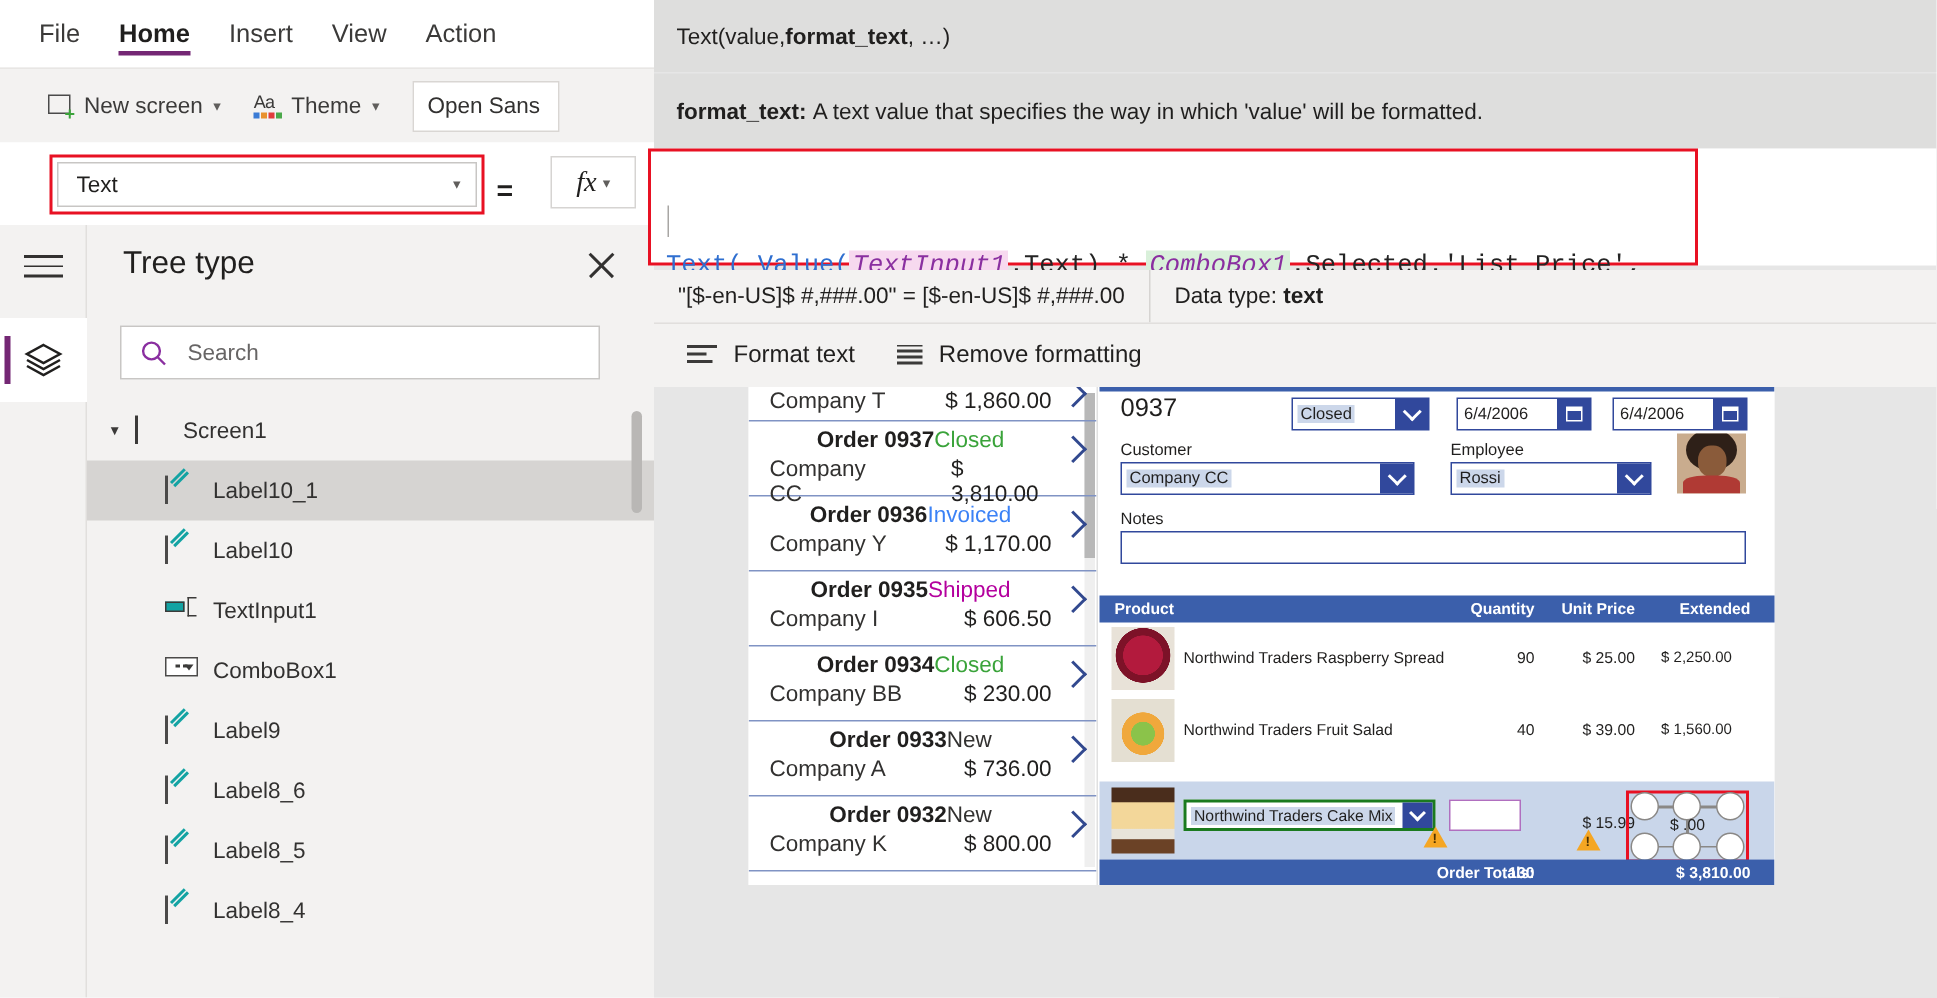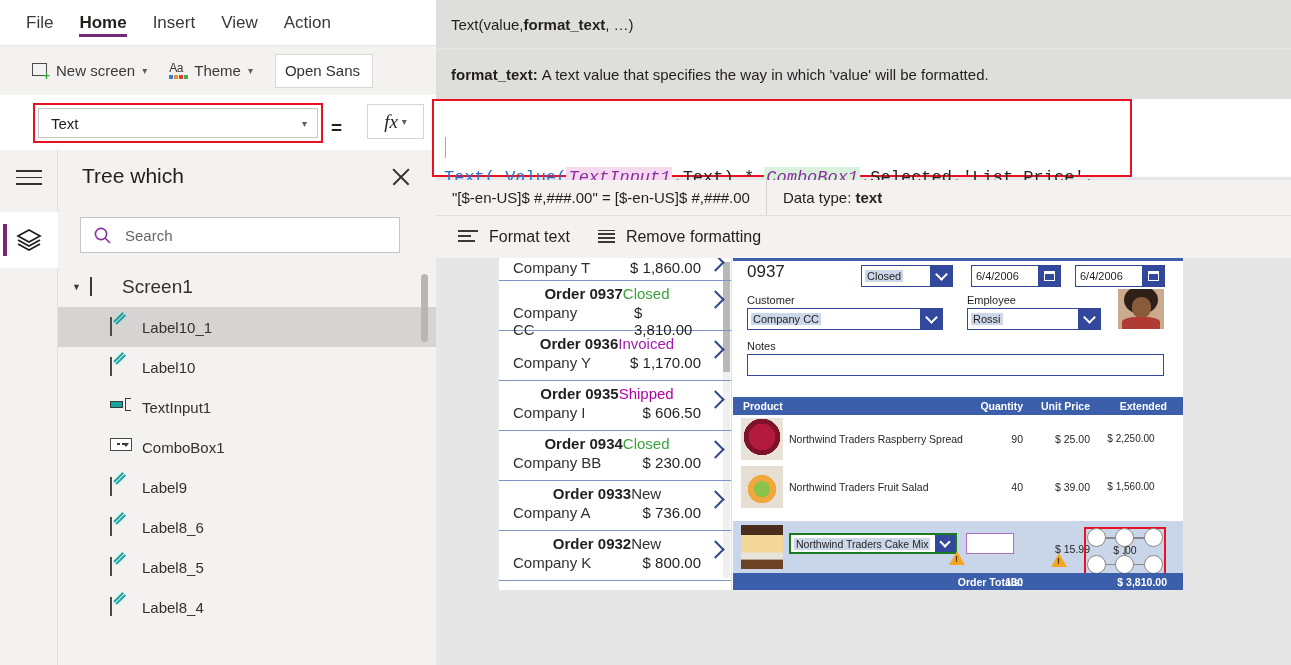"Tree which" div.tvtitle { text: which -> type }
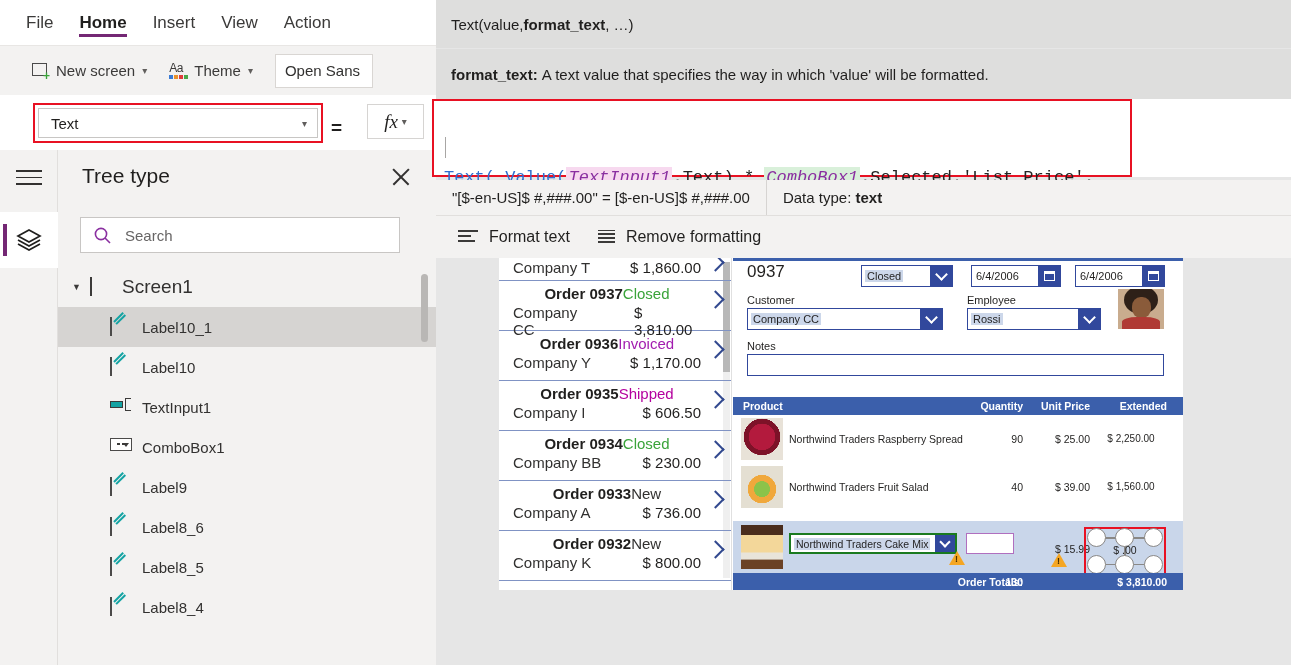"Screen1" .tvrow.root .lbl { font-size: 19px -> 15px }
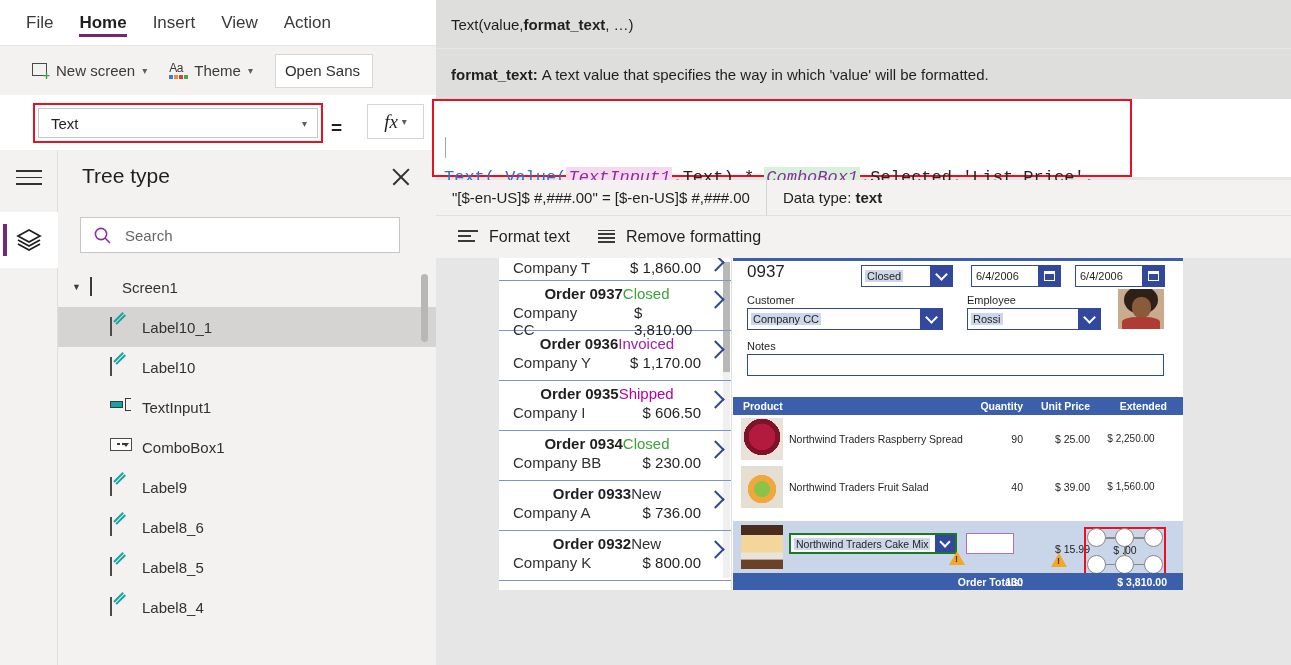"Invoiced" span.g-status { color: #a21caf -> #3b82f6 }
